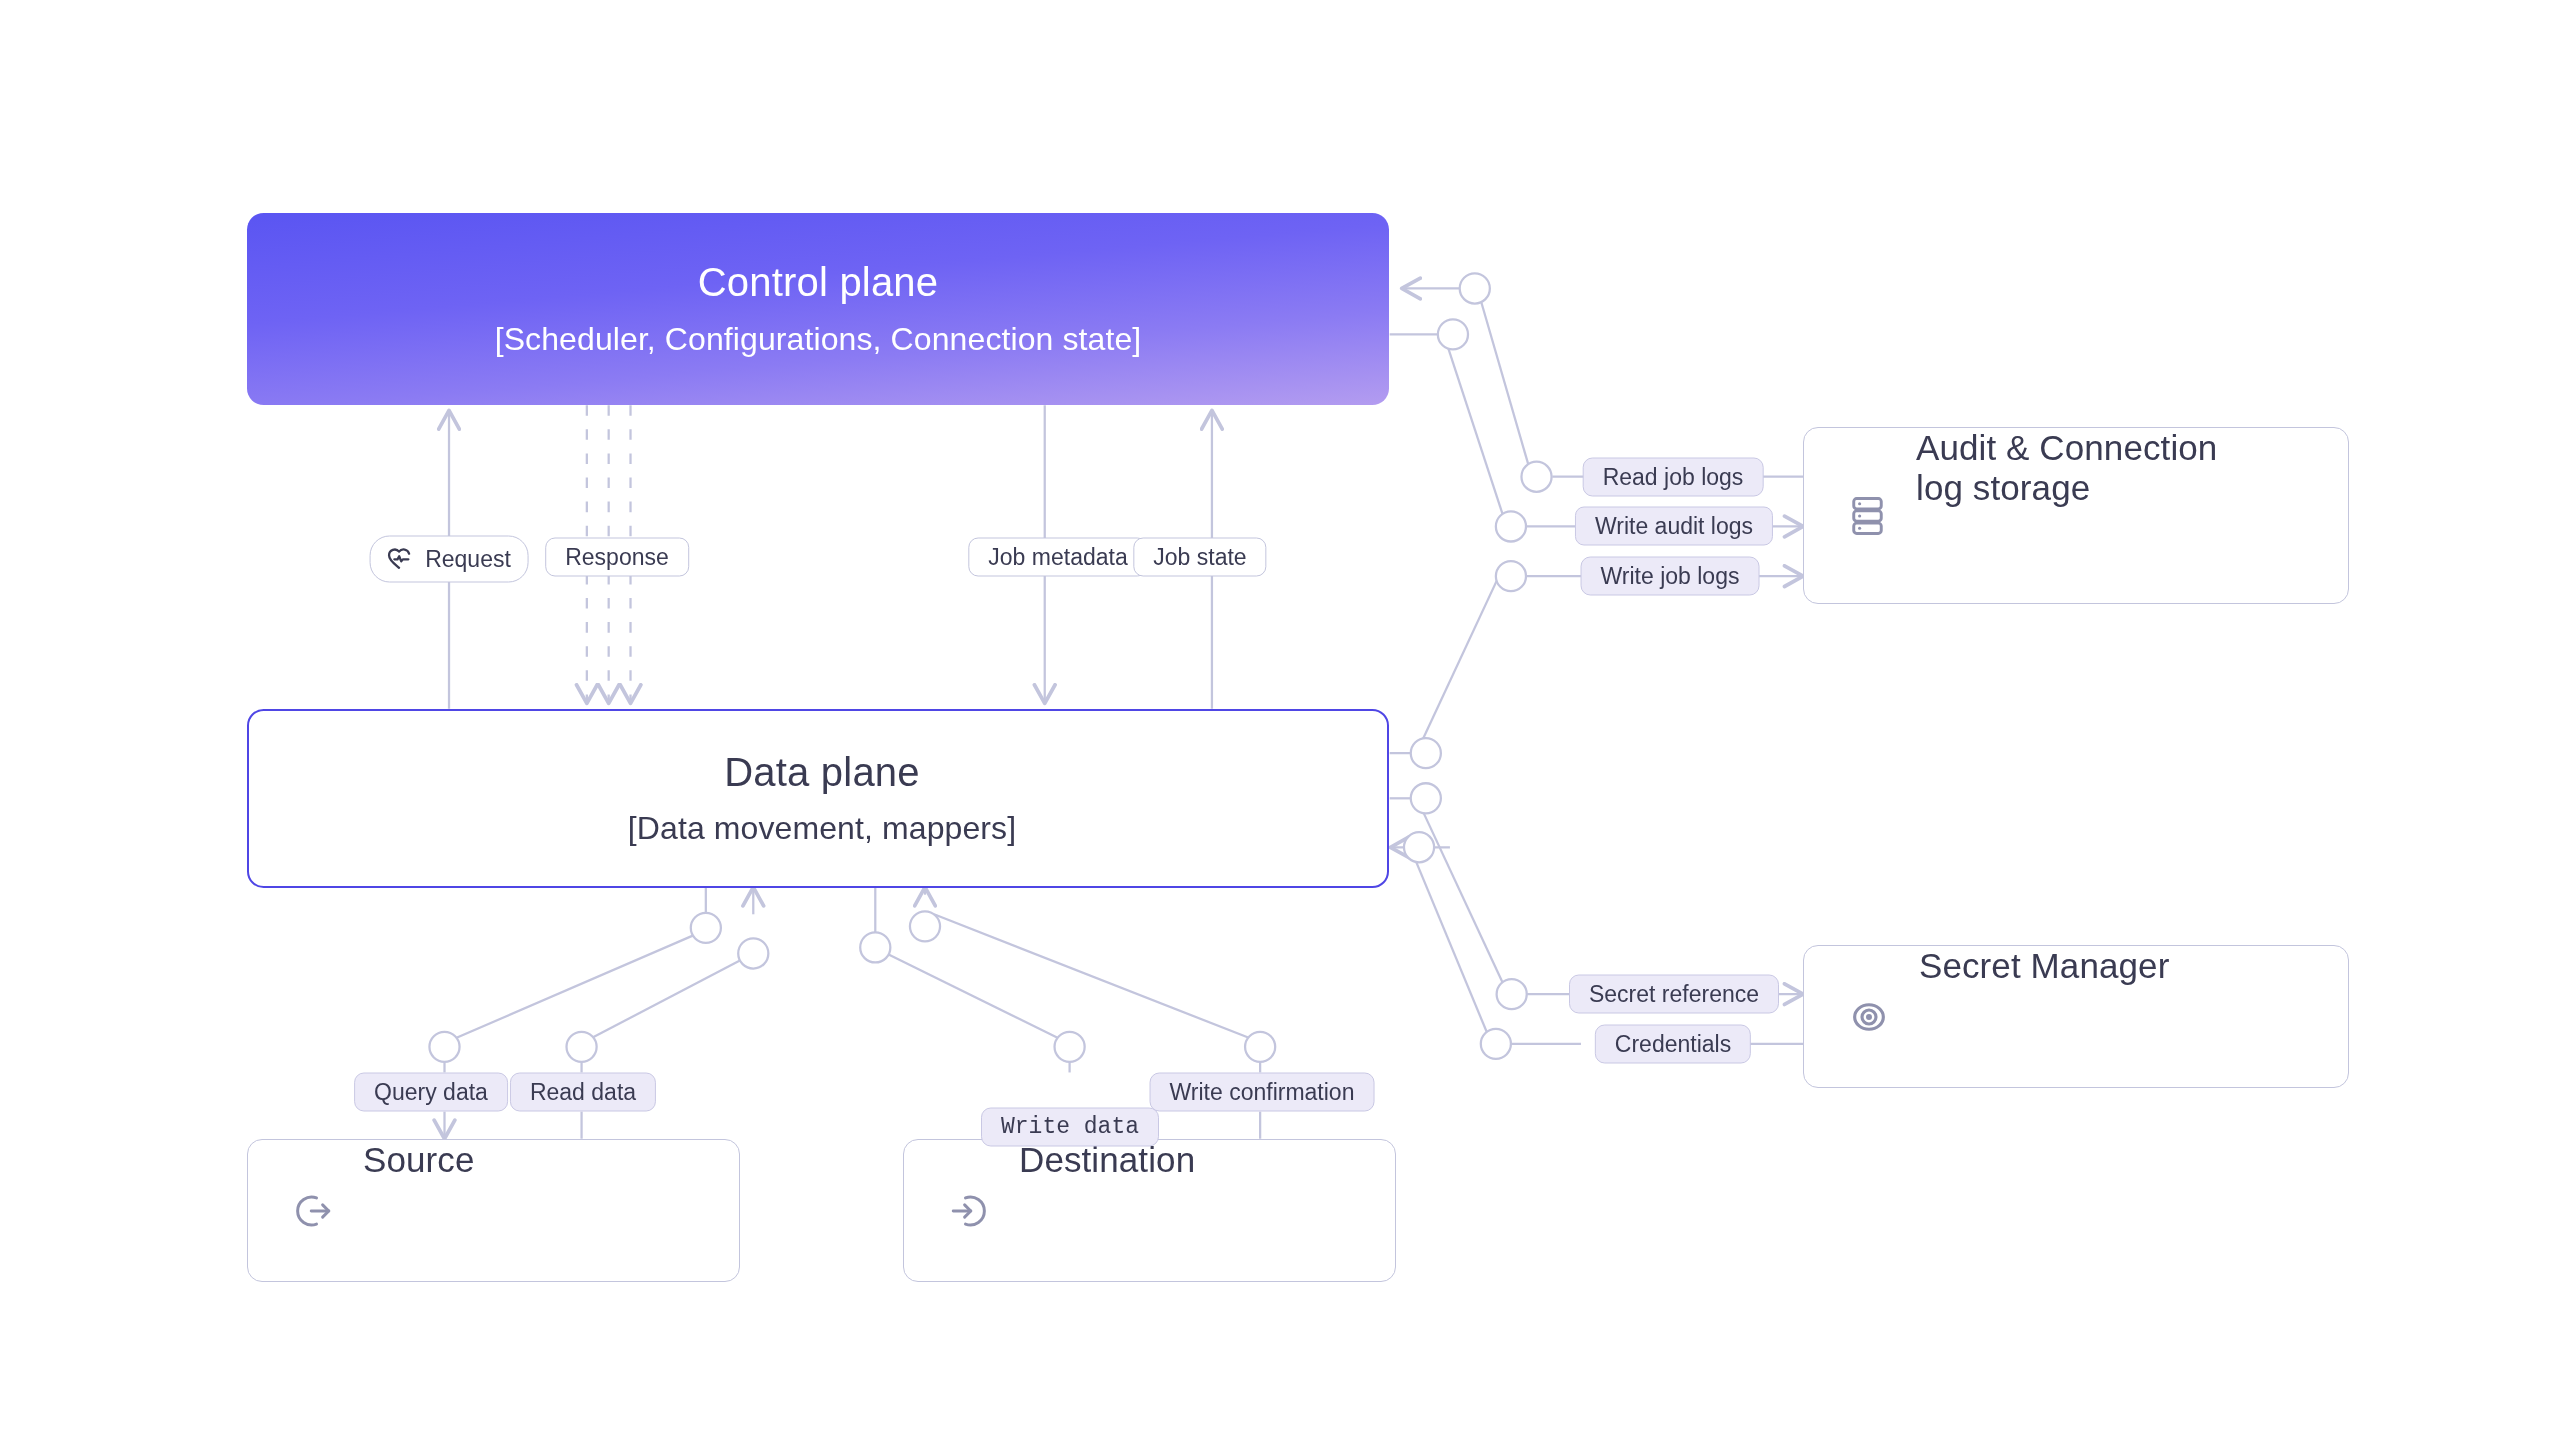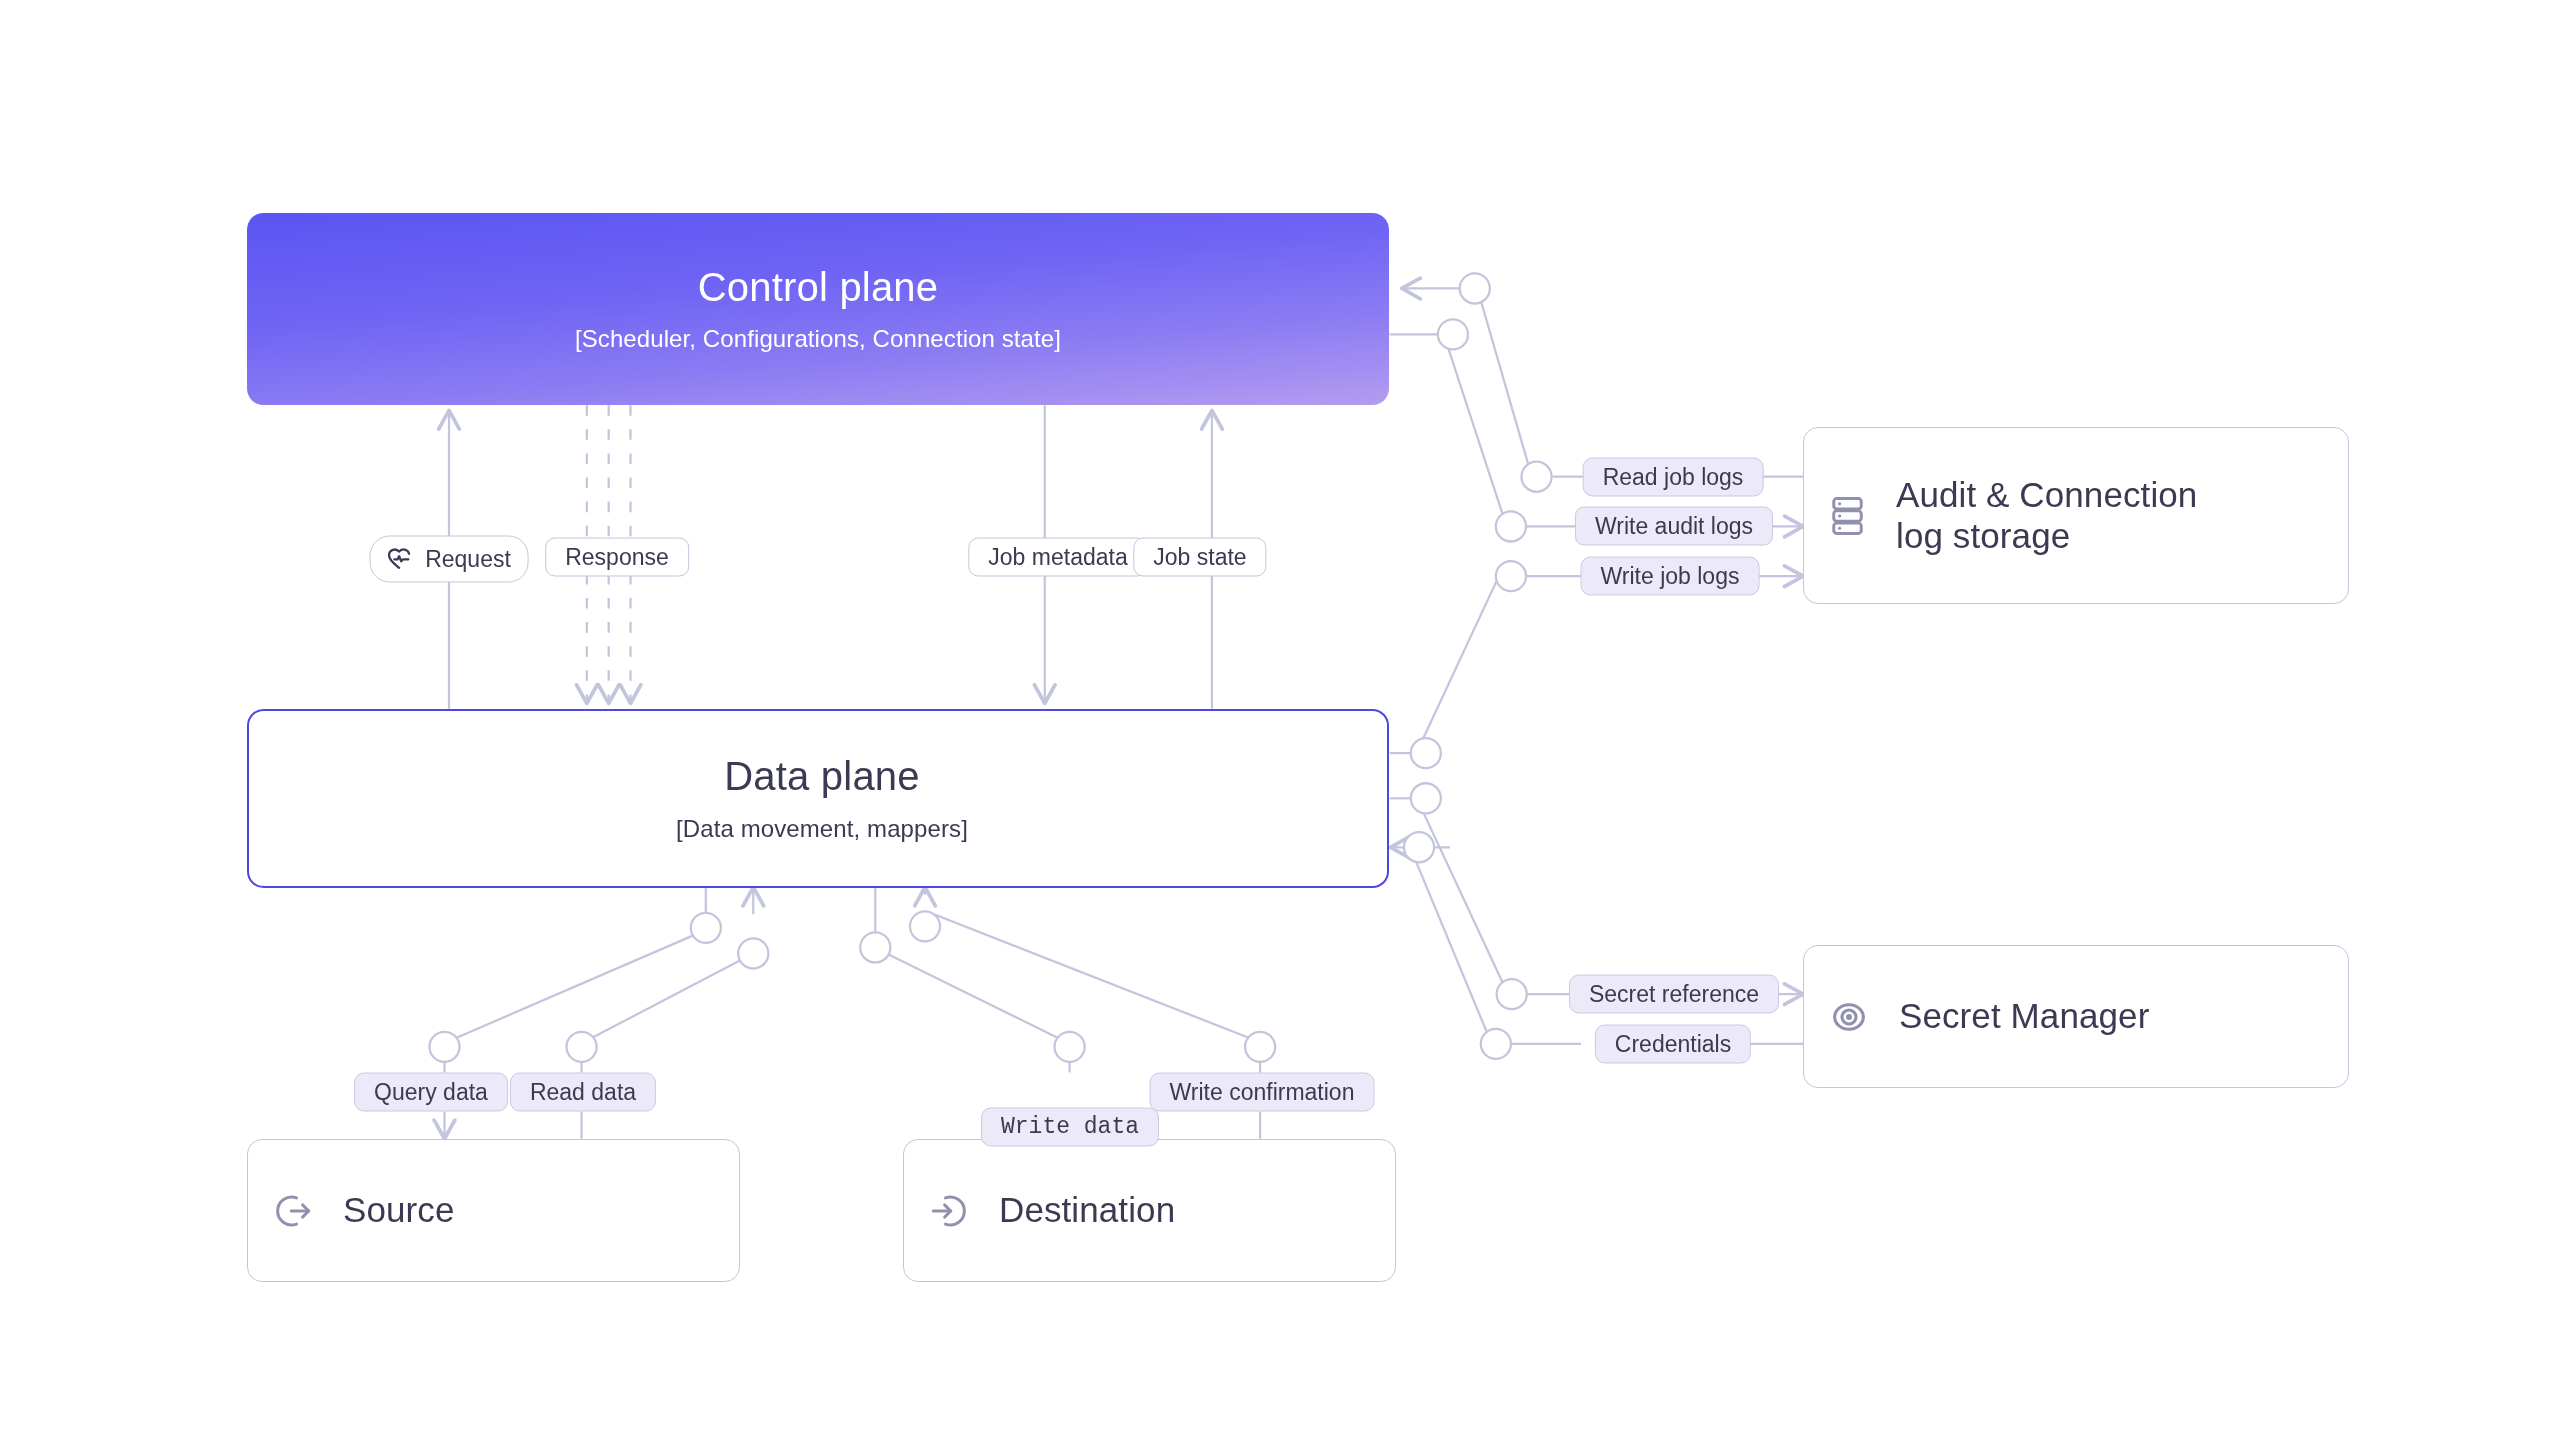"[Scheduler, Configurations, Connection" .plane .plane-subtitle { font-size: 24px -> 32px }
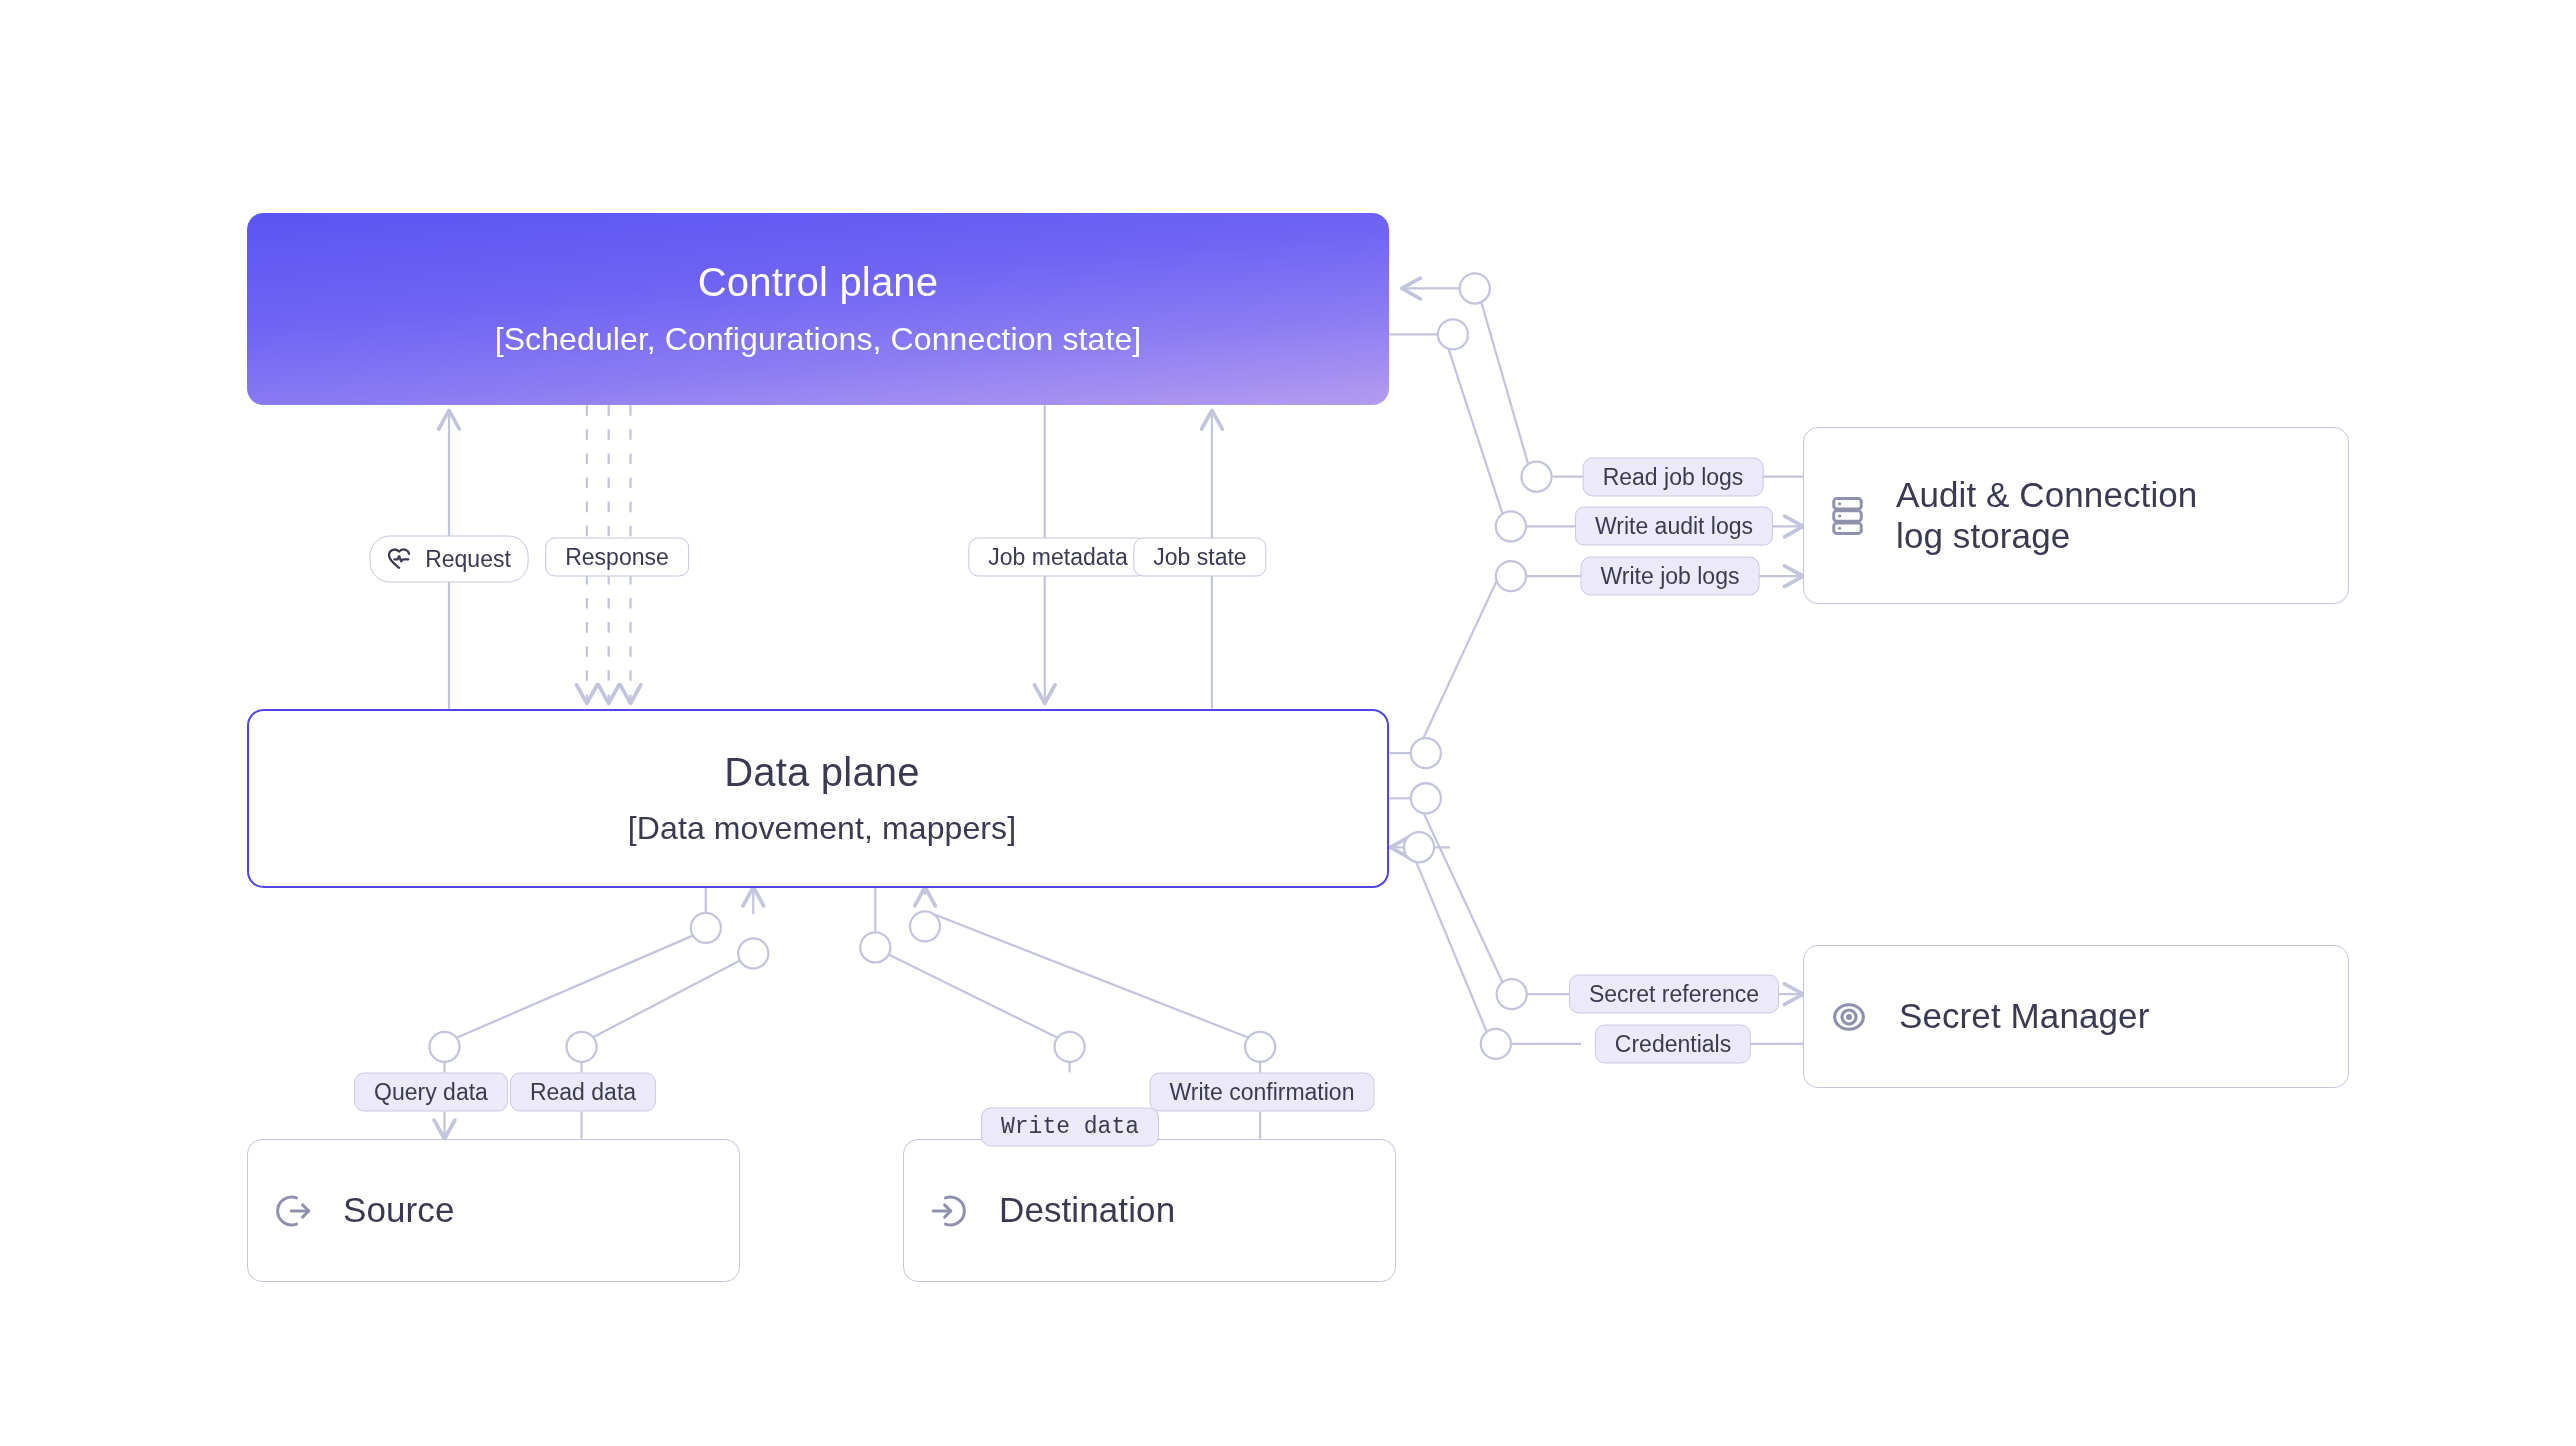"Audit & Connection" .entity { align-items: center -> none; padding-left: 24px -> 44px }
